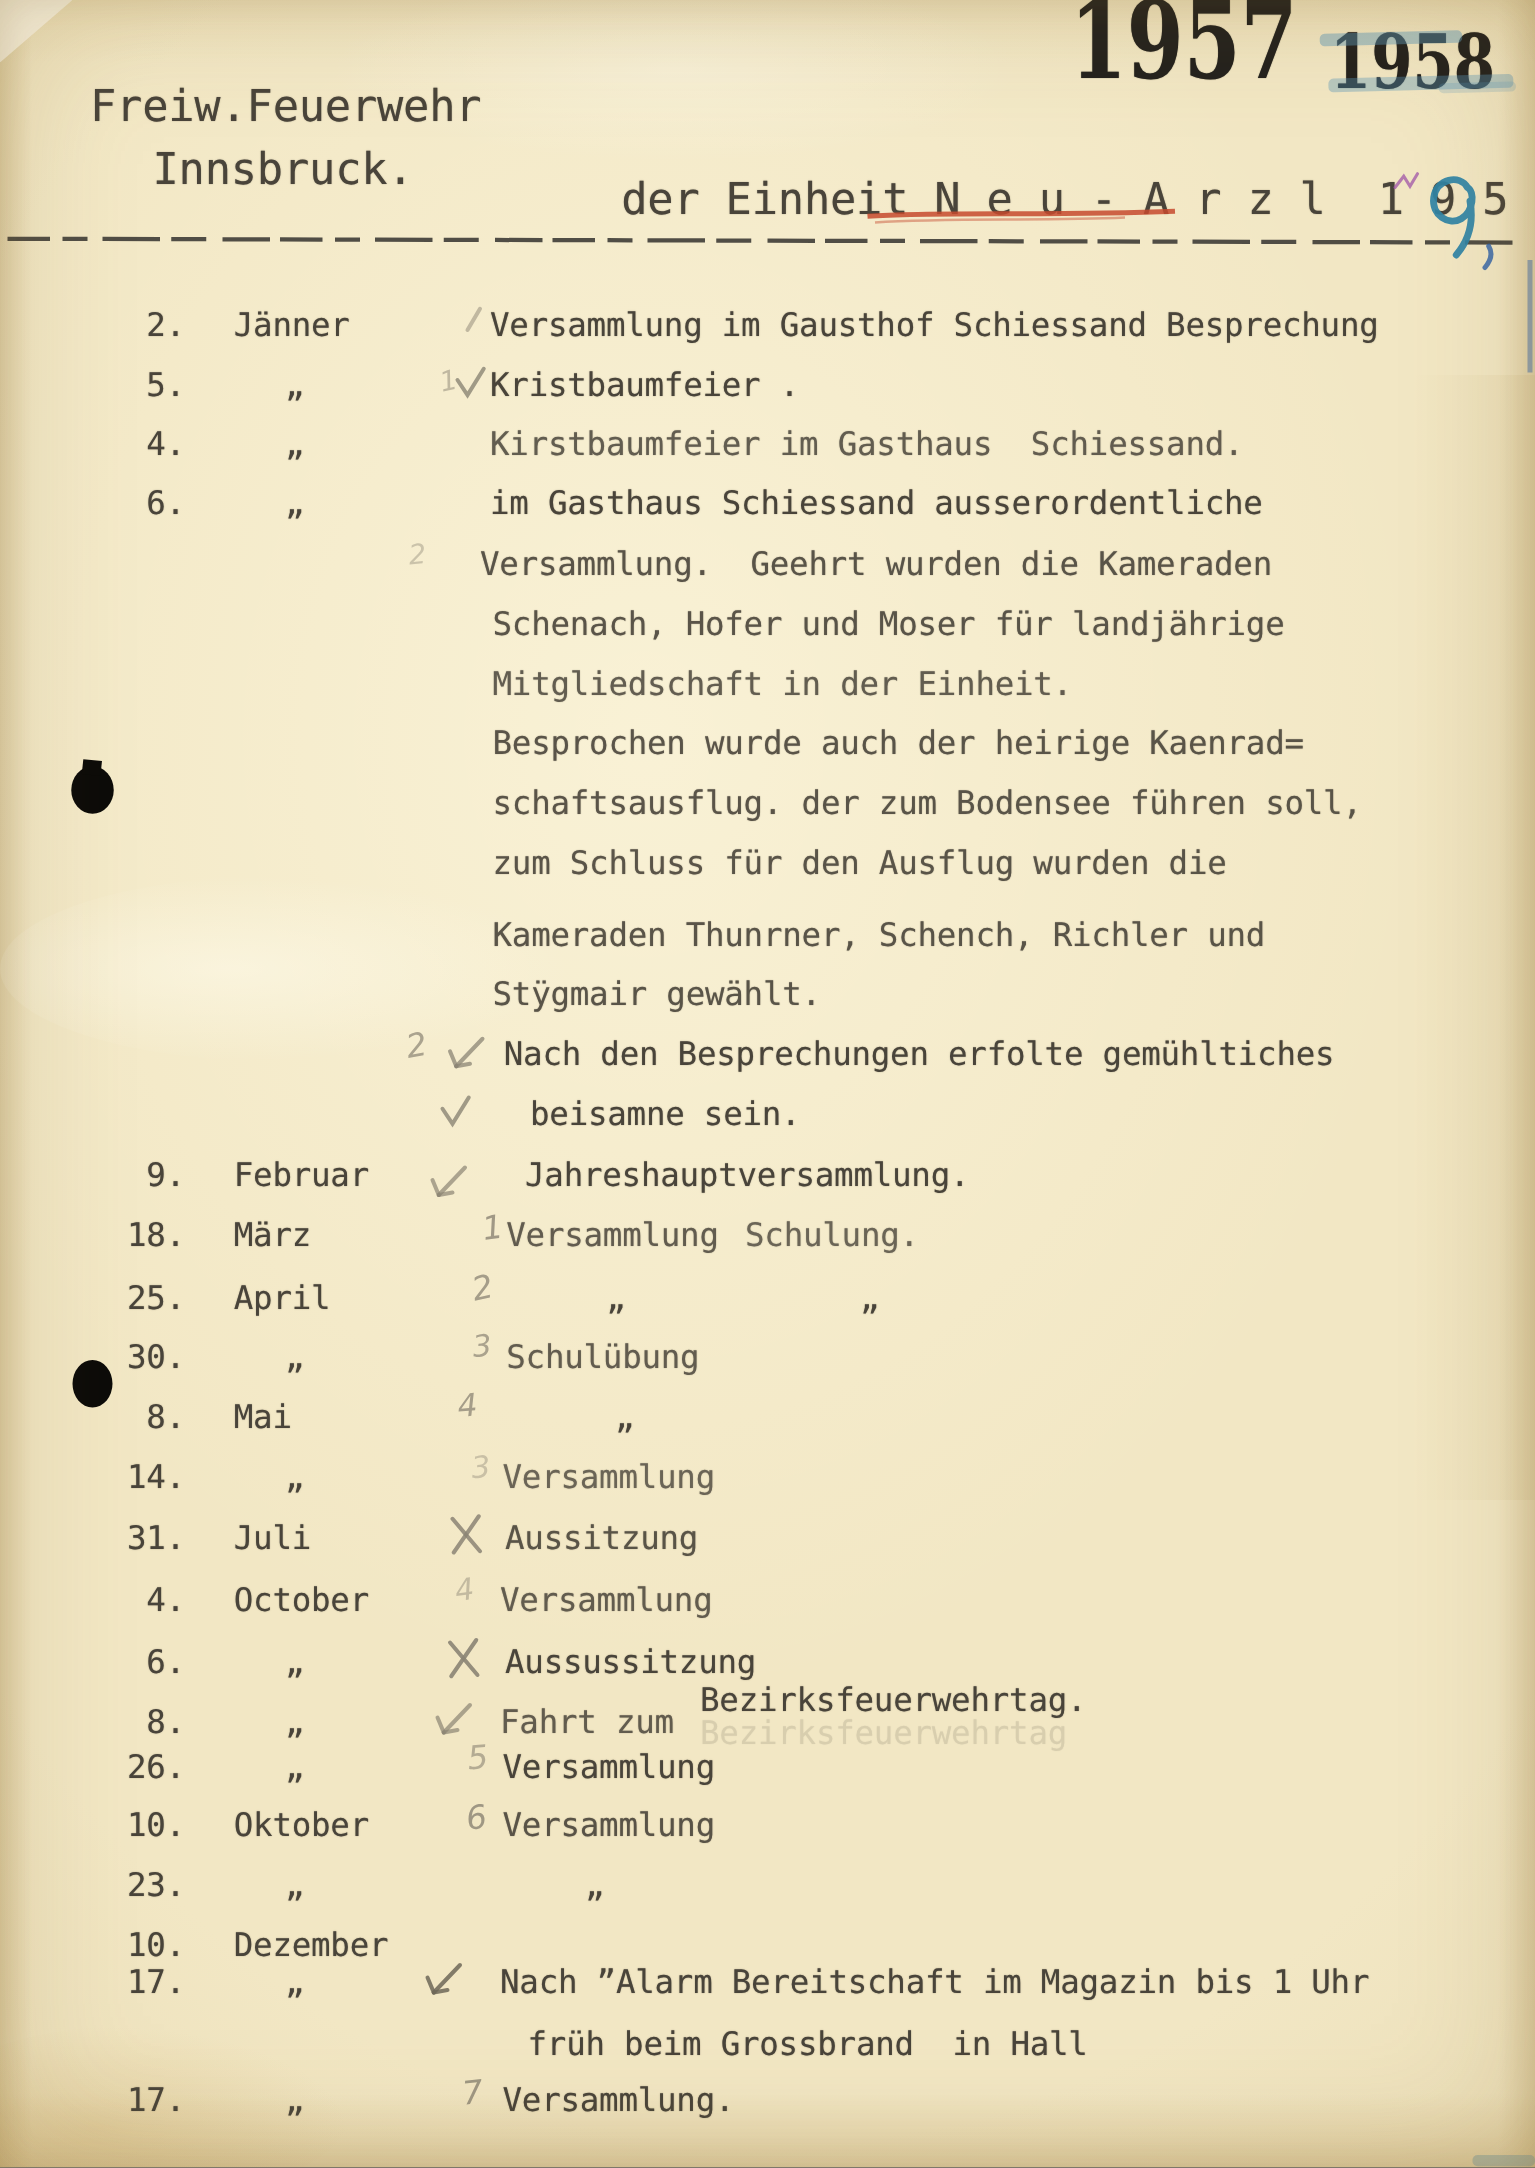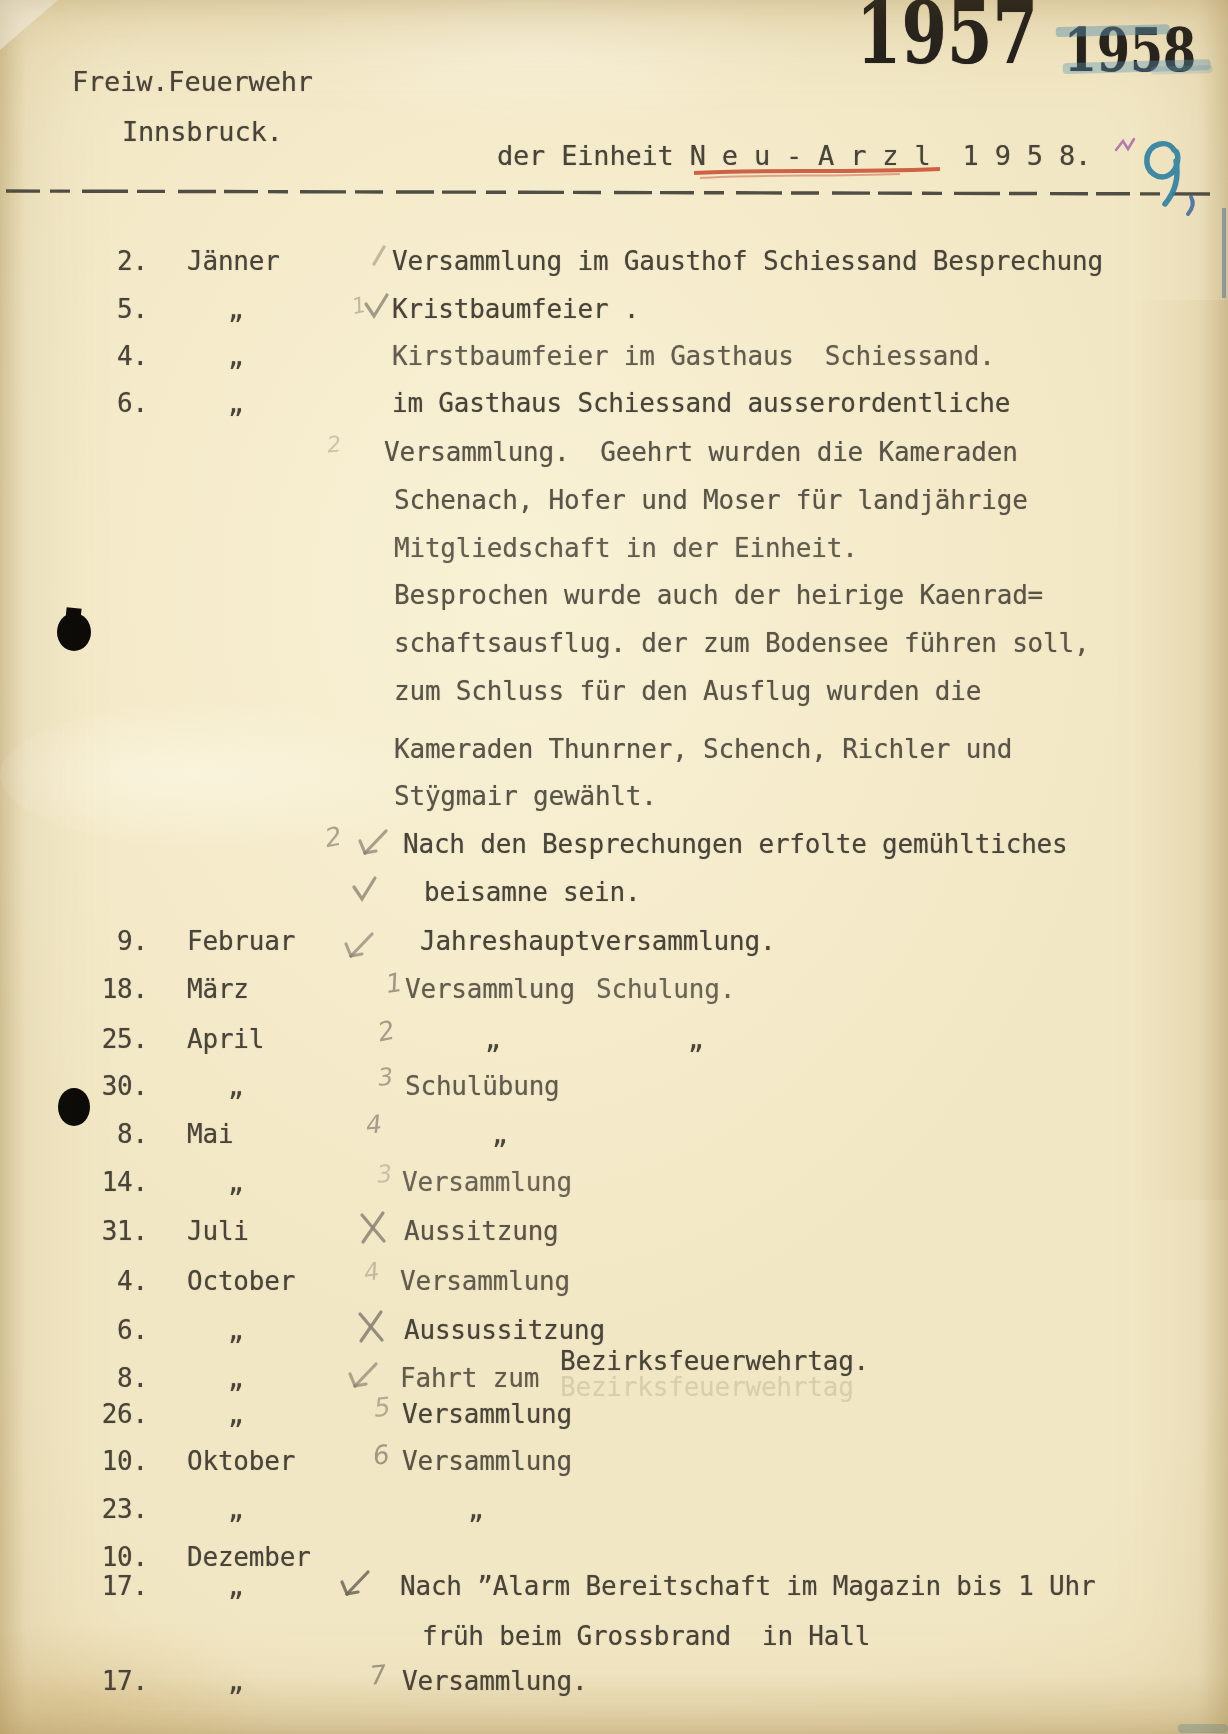"Freiw.Feuerwehr" .hdr { font-size: 27px -> 35px }
